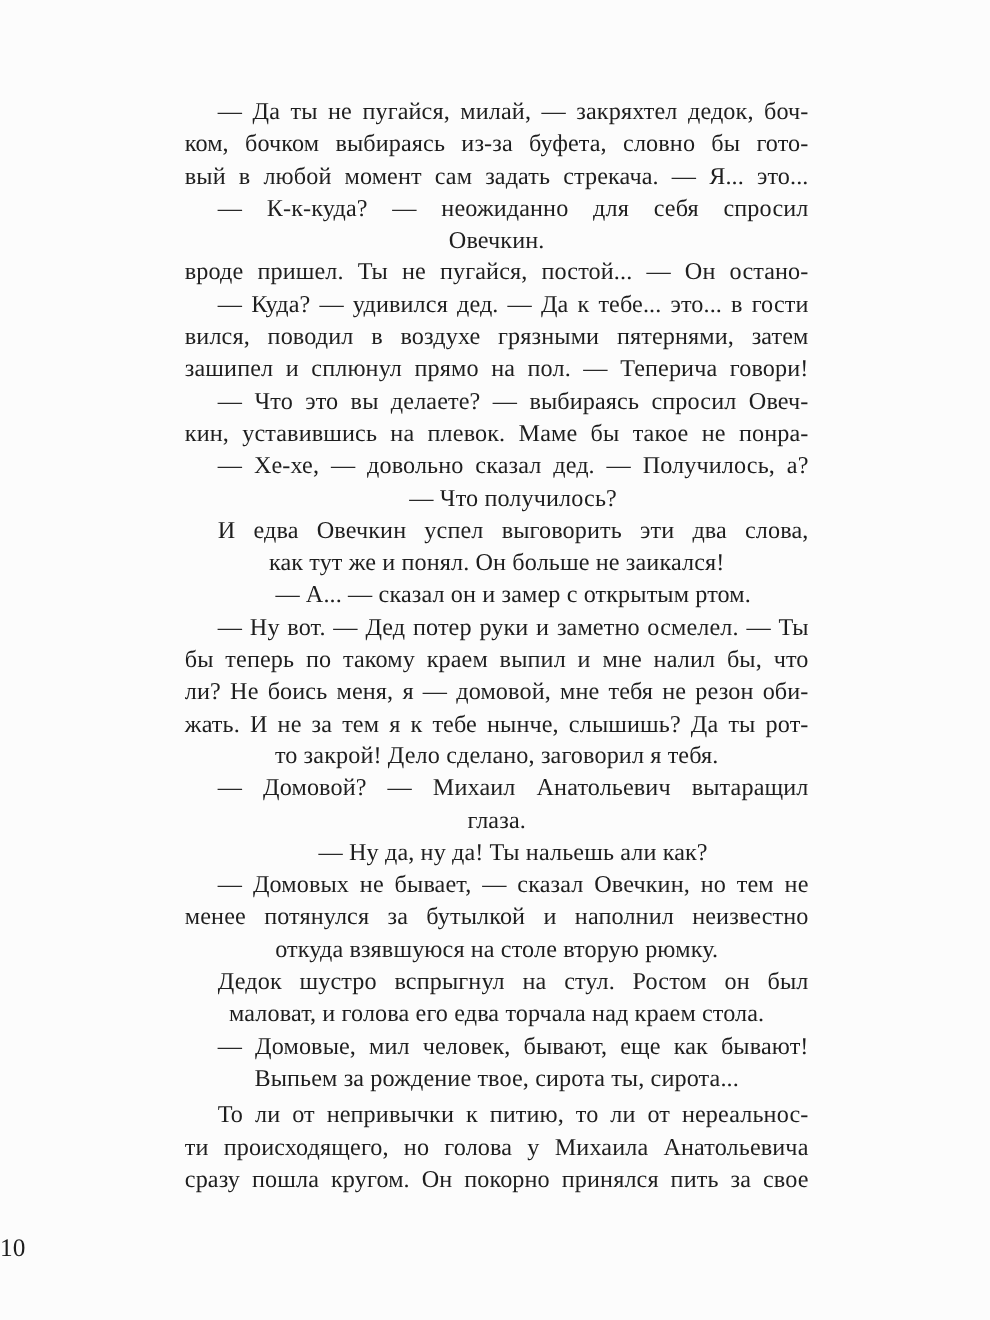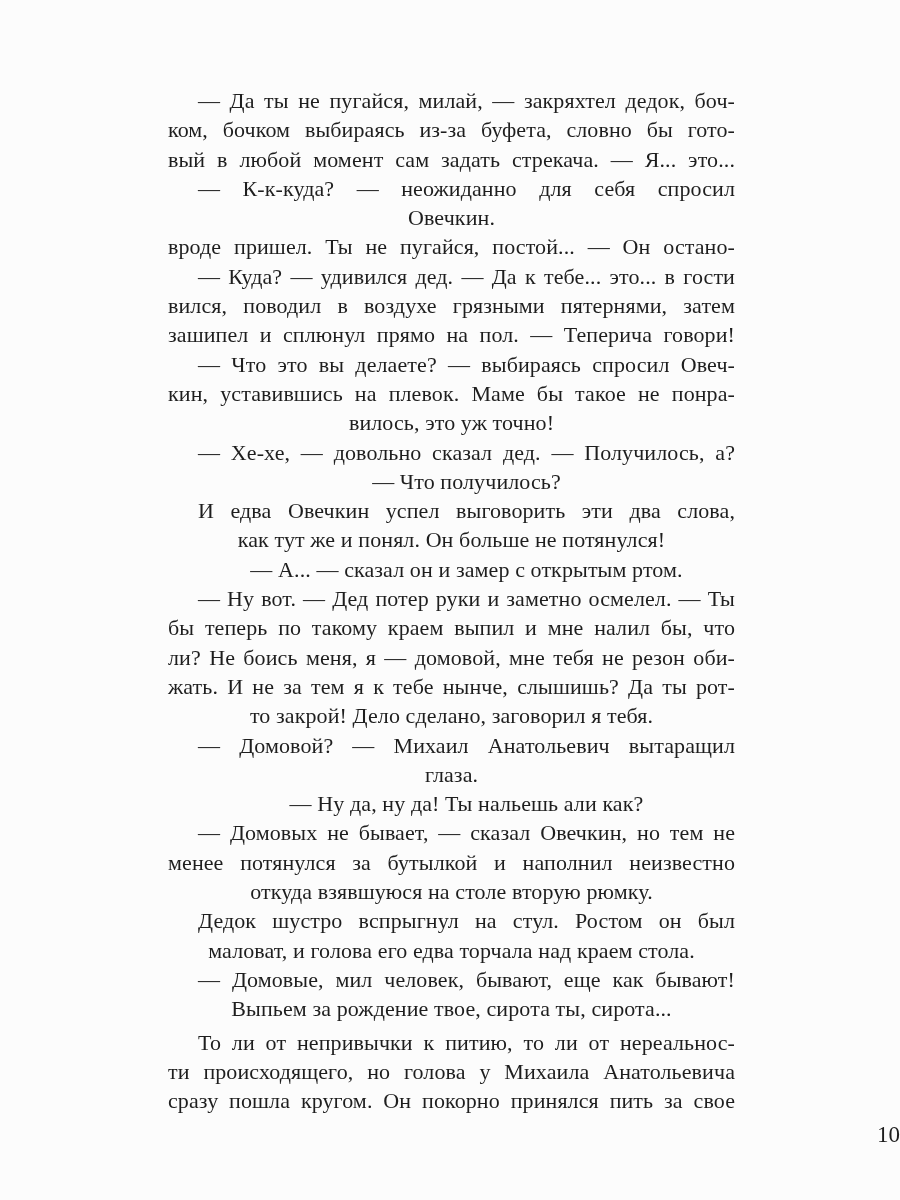"вилось, это уж точно!" div.line { html: <div>вилось, это уж точно!</div> -> none }
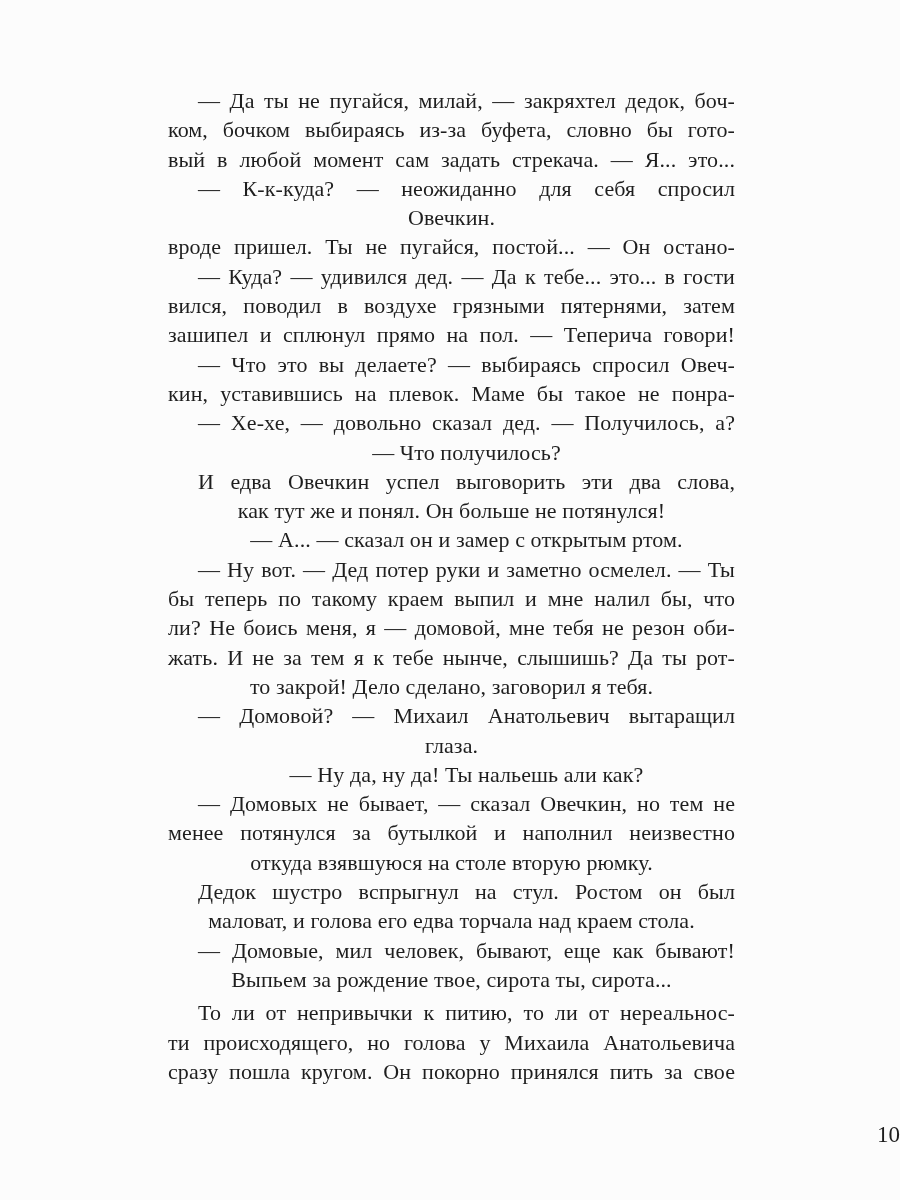"как тут же и понял." div.line { text: потянулся -> заикался }
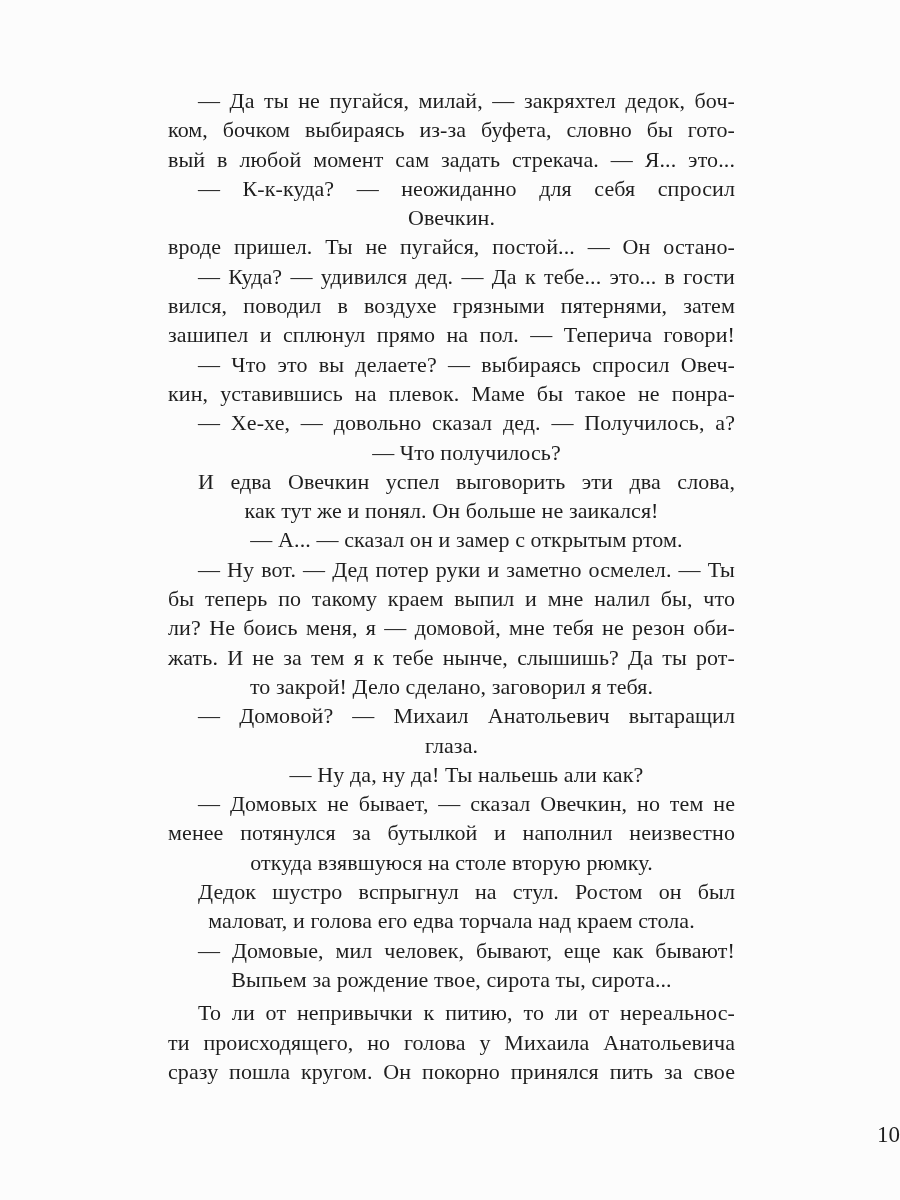"10" .folio { text-align: right -> left }
